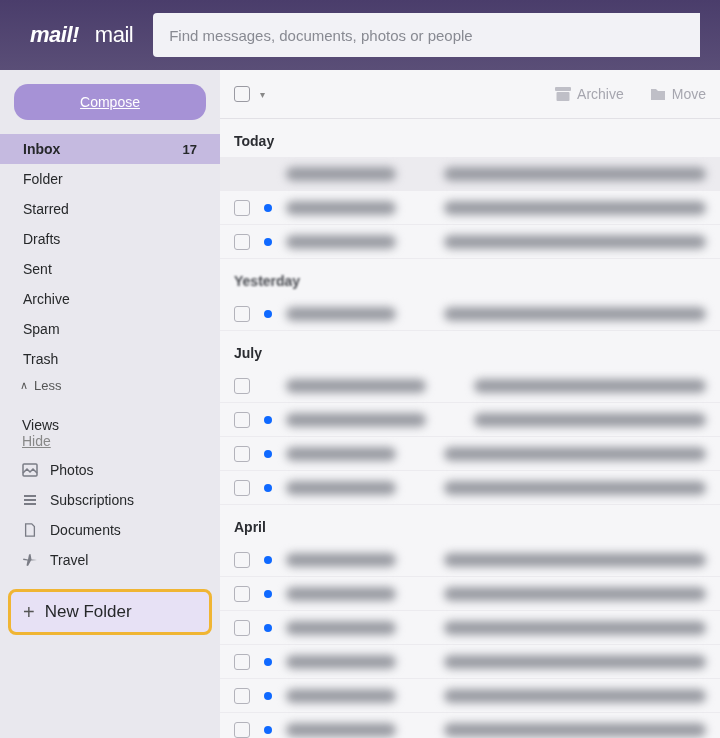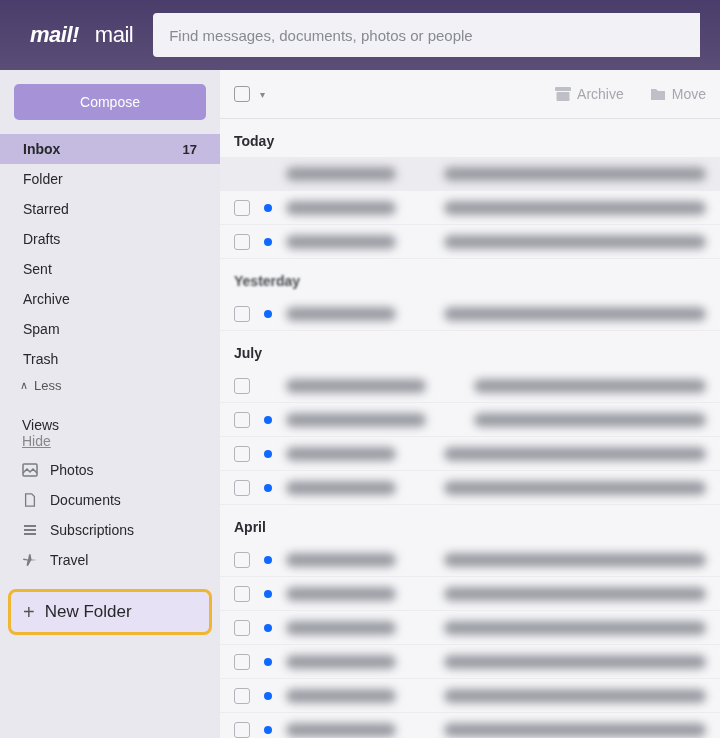"Compose" .compose-btn { border-radius: 5px -> 14px; text-decoration: none -> underline }
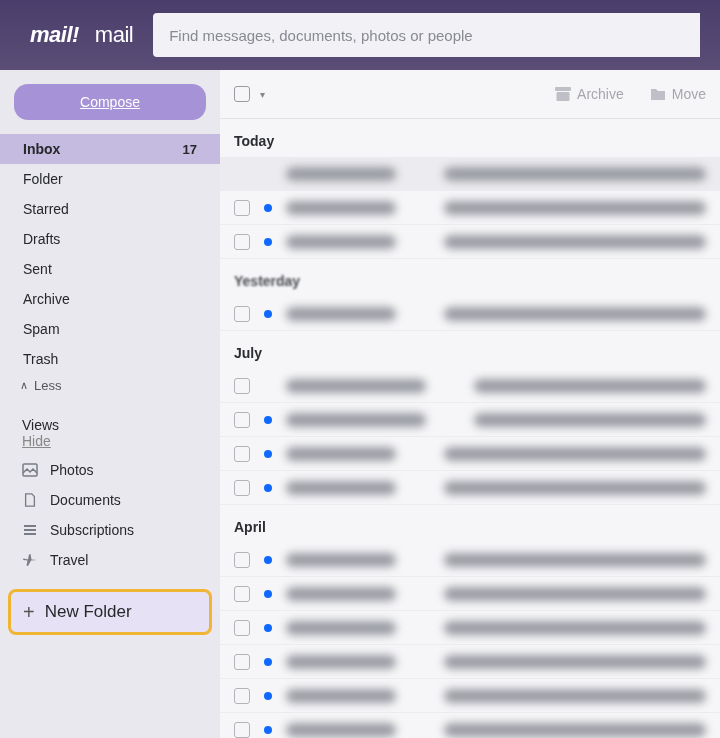"Documents" div.view-item { order: before "Subscriptions" -> after "Subscriptions" }
